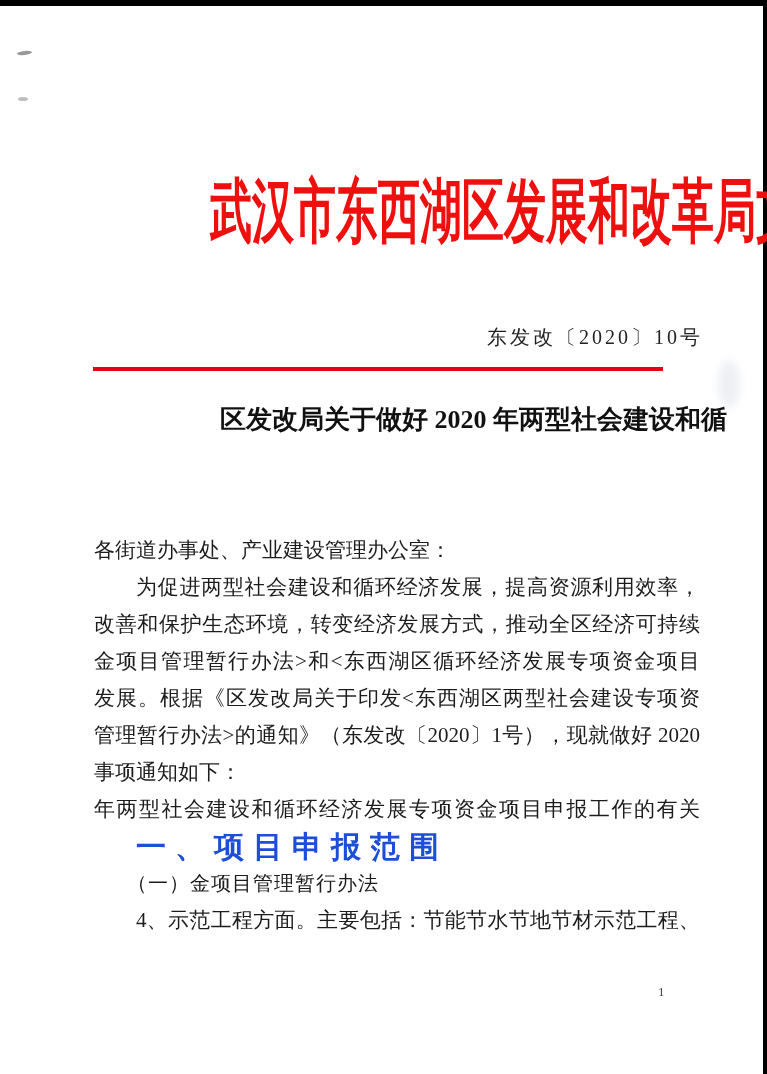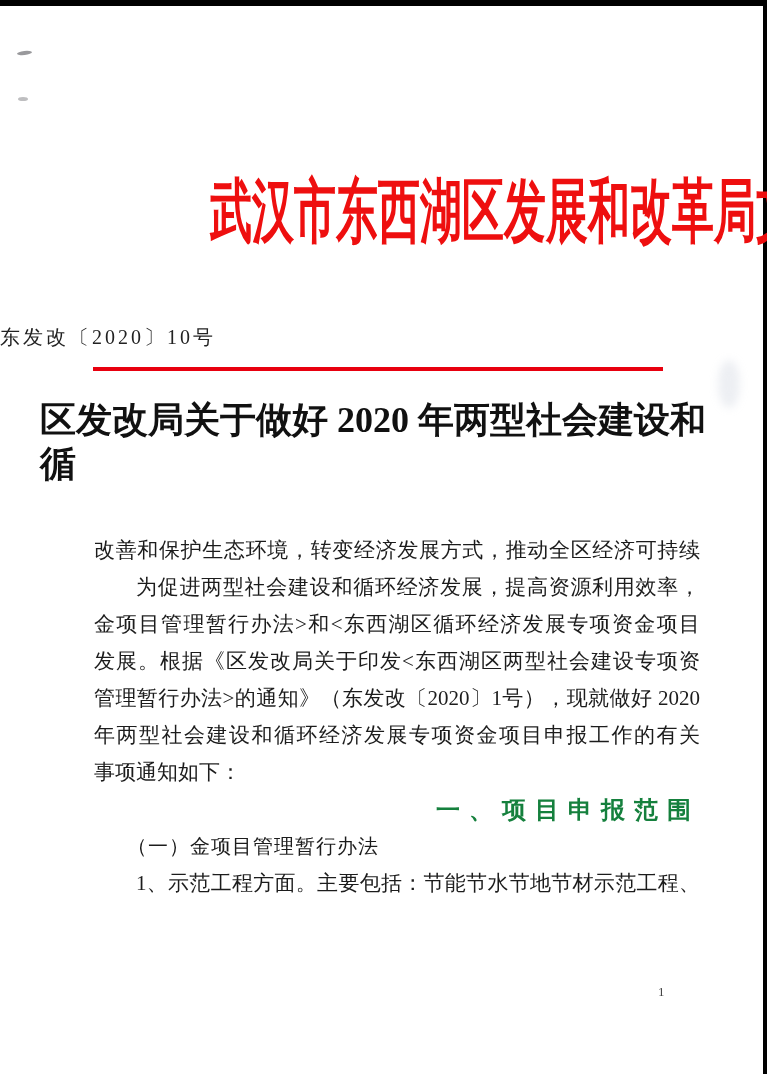"东发改〔2020〕10号" .doc-number { text-align: left -> right }
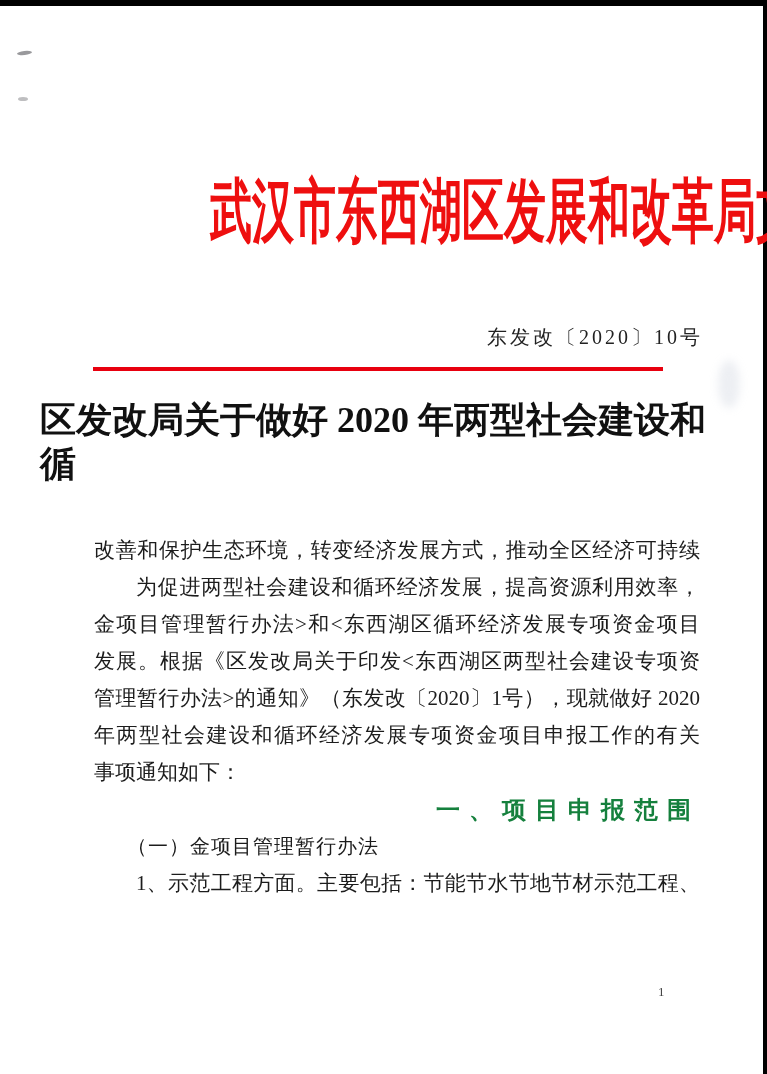"区发改局关于做好 2020 年两型社会建设和循" .doc-title { font-size: 36px -> 26px; text-align: left -> right }
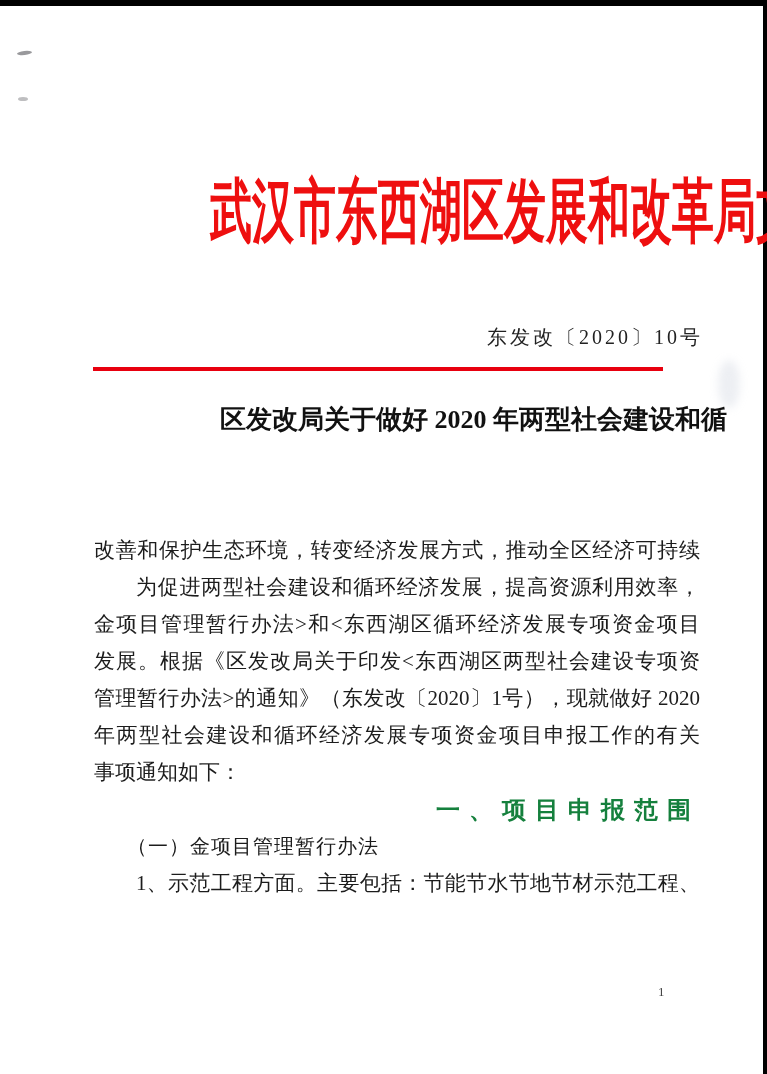"各街道办事处、产业建设管理办公室：" div.body-line { html: none -> <div>各街道办事处、产业建设管理办公室：</div> }
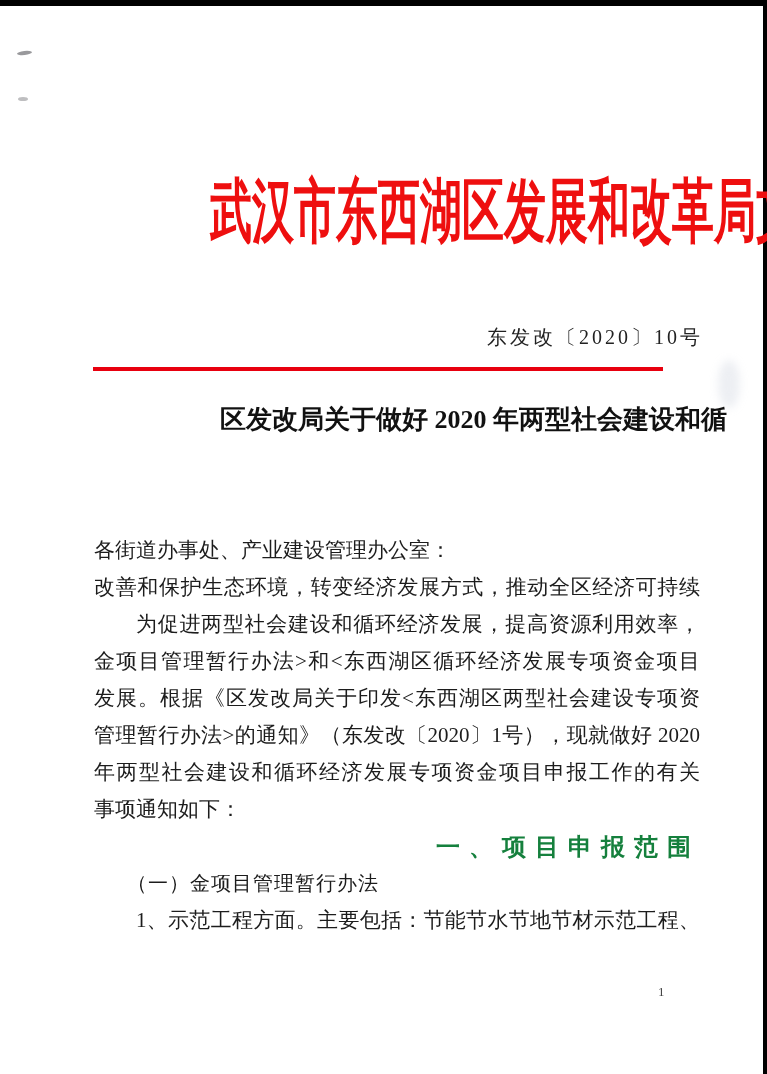"改善和保护生态环境，转变经济发展方式，推动全区经济可持续" div.body-line { order: before "为促进两型社会建设和循环经济发展，提高资源利用效率，" -> after "为促进两型社会建设和循环经济发展，提高资源利用效率，" }
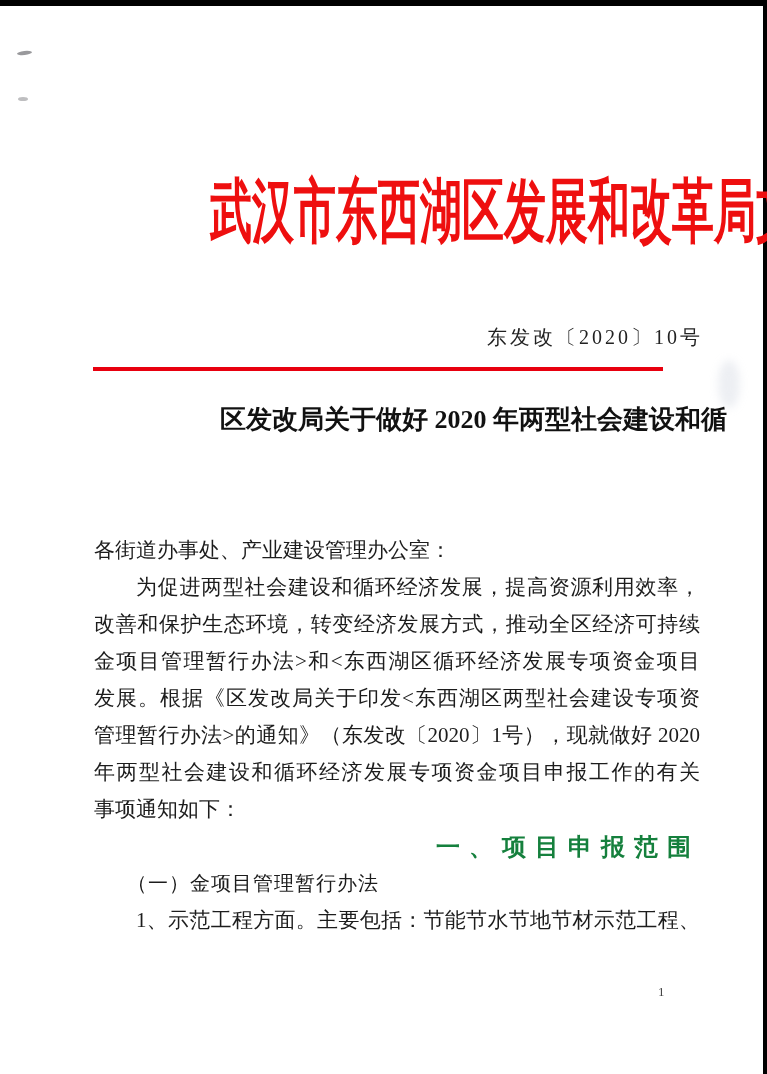"年两型社会建设和循环经济发展专项资金项目申报工作的有关" div.body-line { order: before "事项通知如下：" -> after "事项通知如下：" }
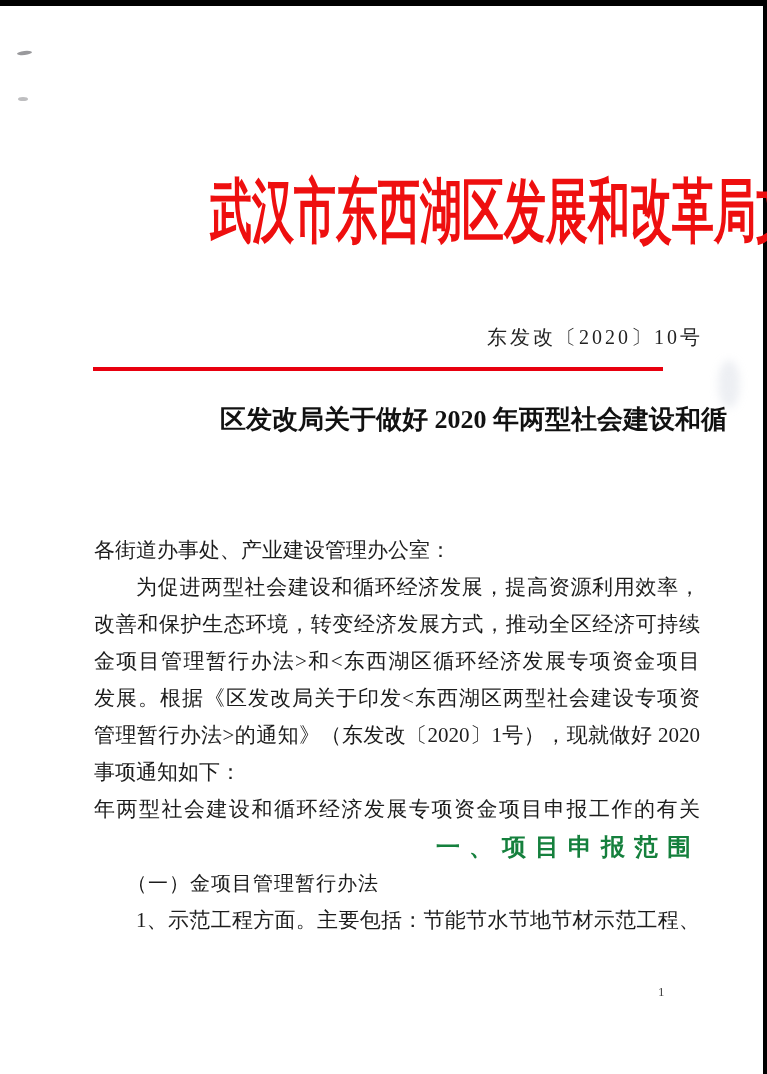"一、项目申报范围" .body-line.heading { color: #15803d -> #1d4ed8; font-size: 24px -> 30px; text-align: right -> none }
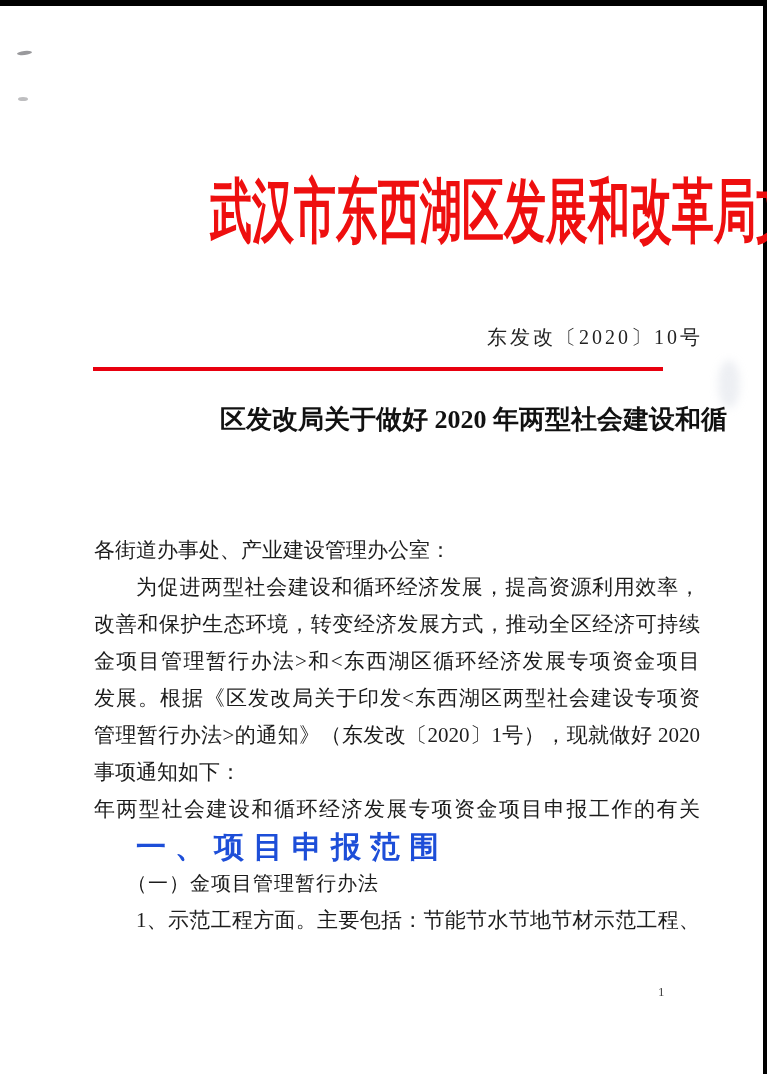"1、示范工程方面。主要包括：节能节水节地节材示范工程、" div.body-line { text: 1 -> 4 }
